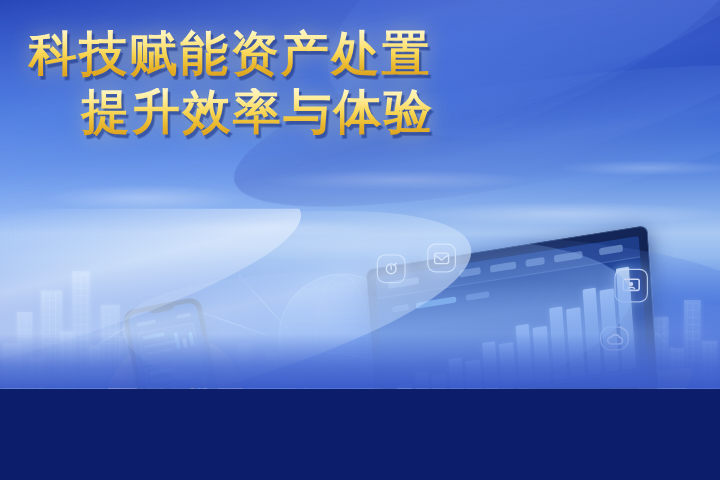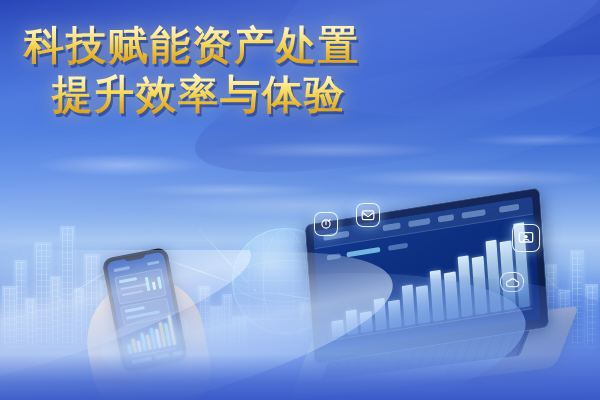"科技赋能资产处置" #poster { height: 400px -> 324px }
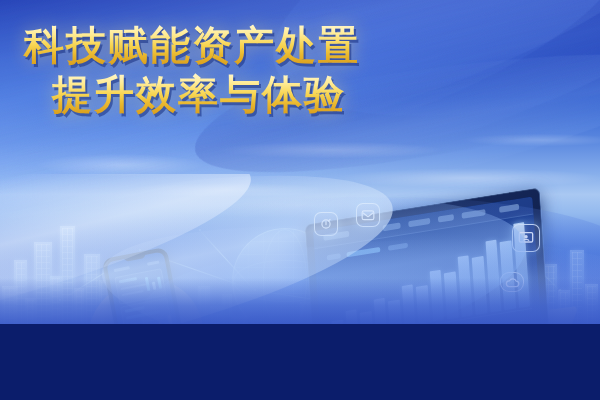"提升效率与体验" .tline.two { margin-left: none -> 35px; padding-left: 52px -> 33px }
